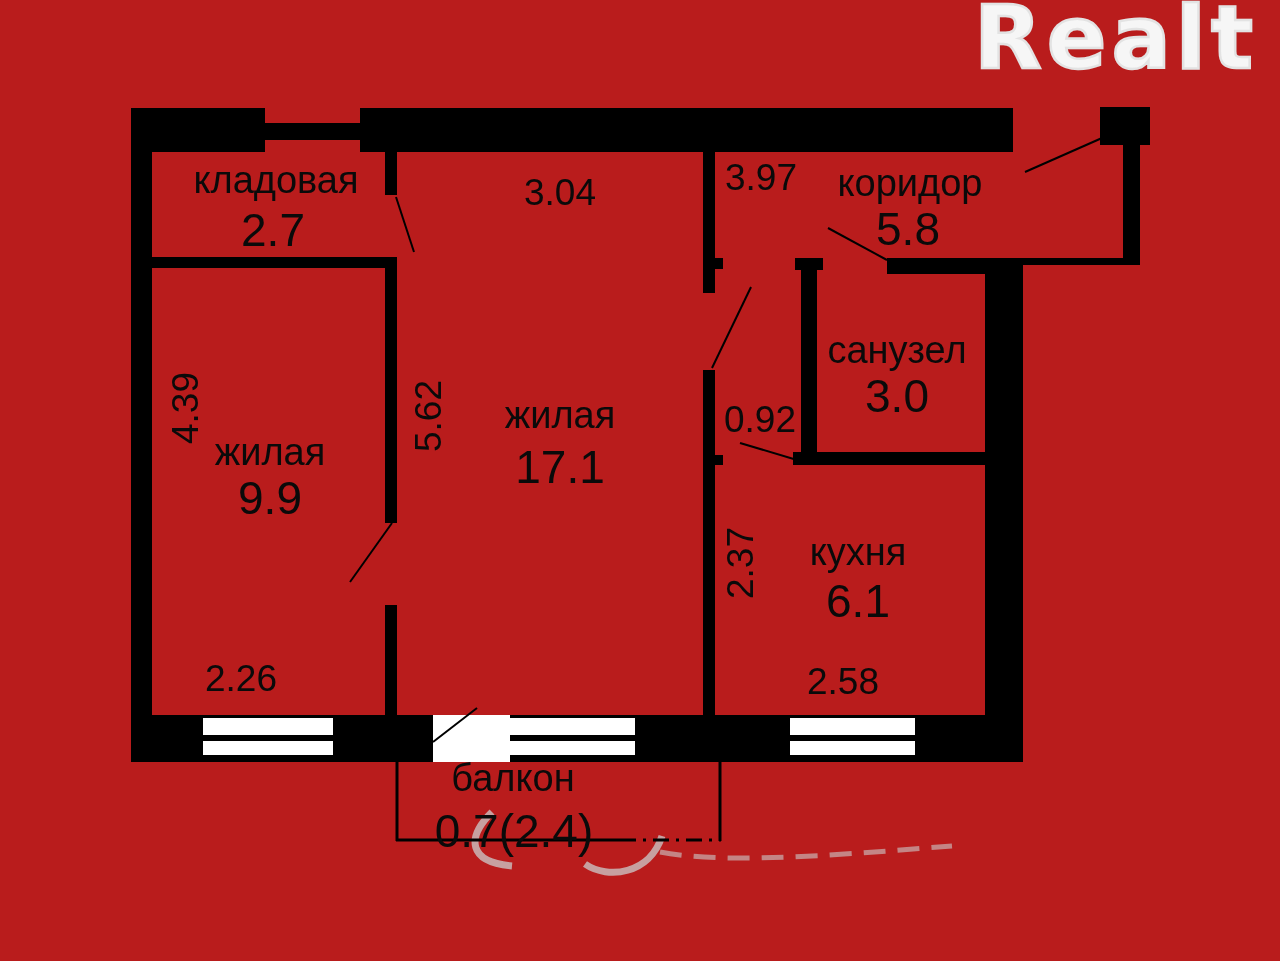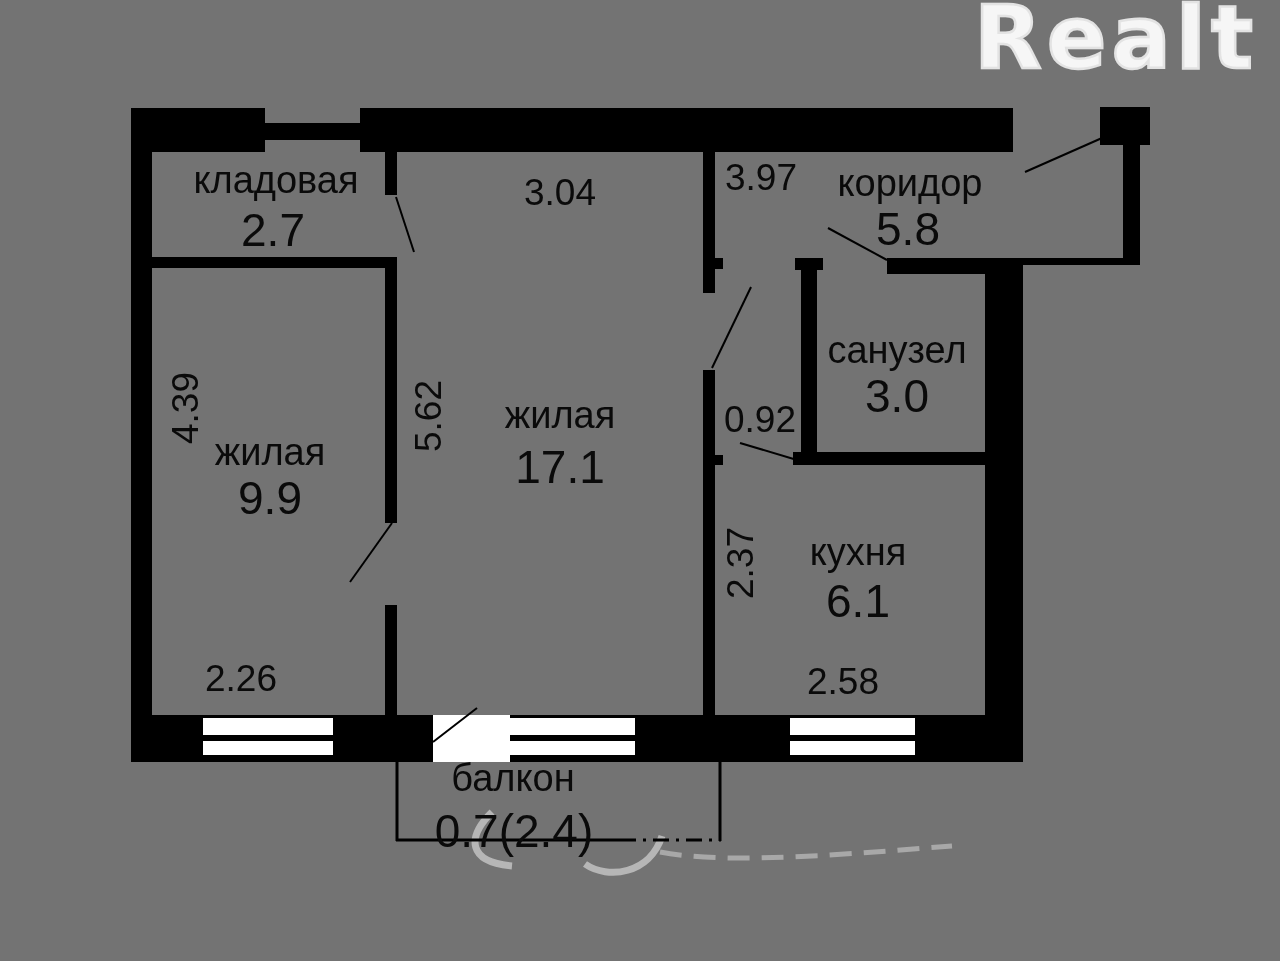"Realt" #page { background: #737373 -> #b91c1c }
